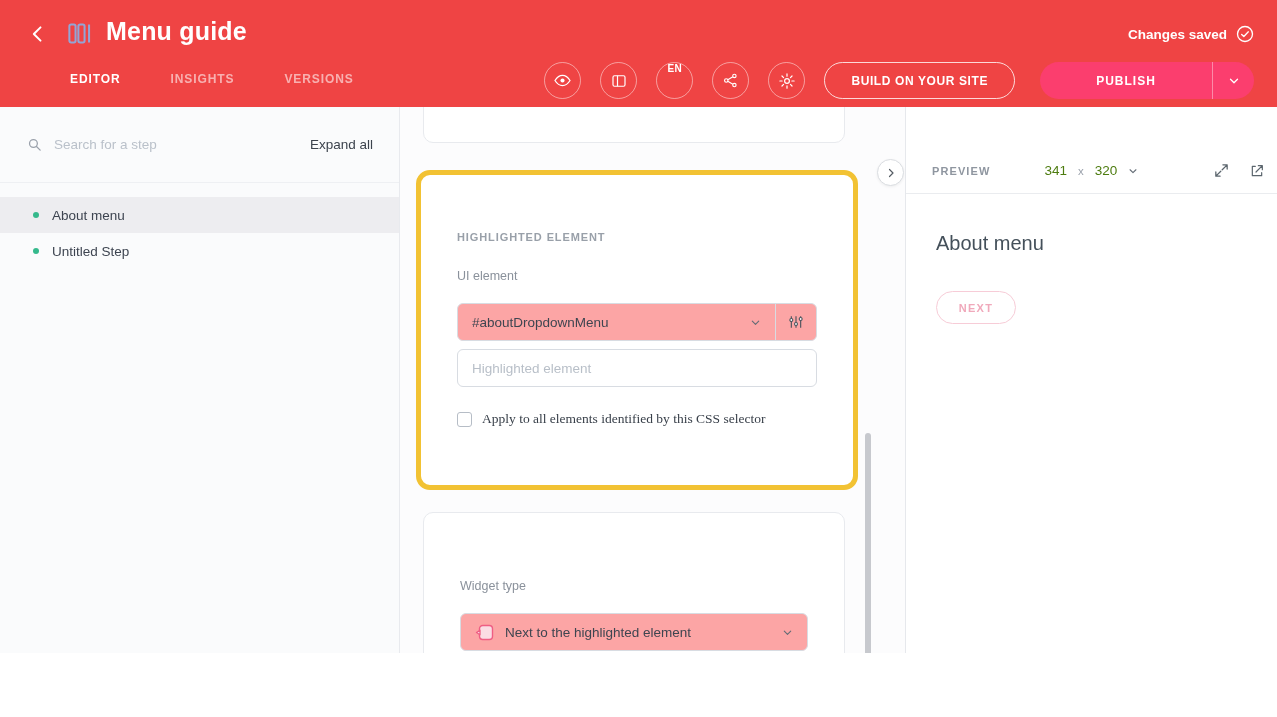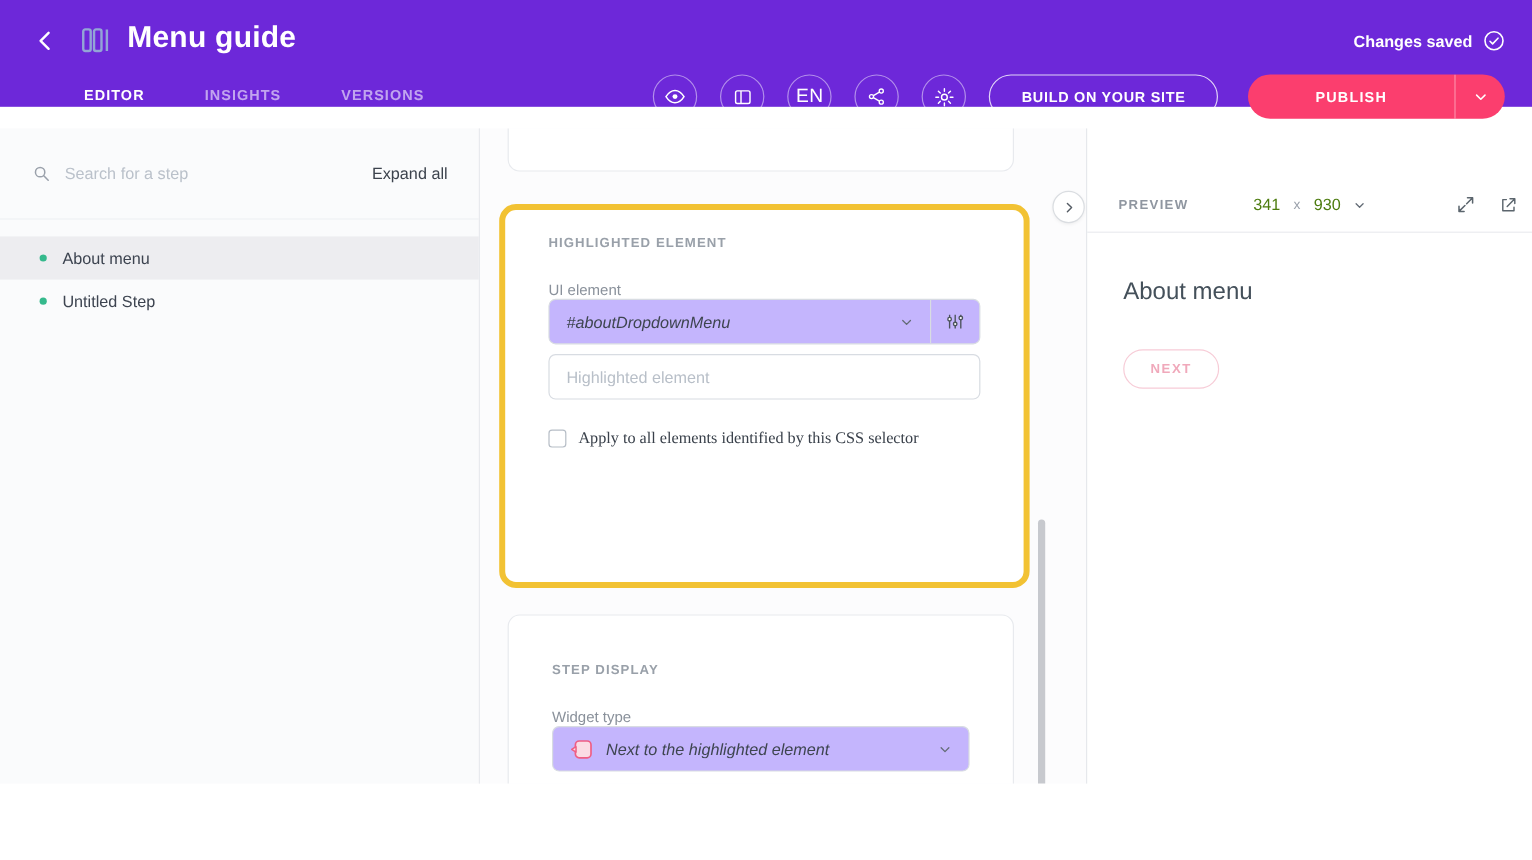"Menu guide" .header { background: #6d28d9 -> #ef4444; height: 89px -> 107px }
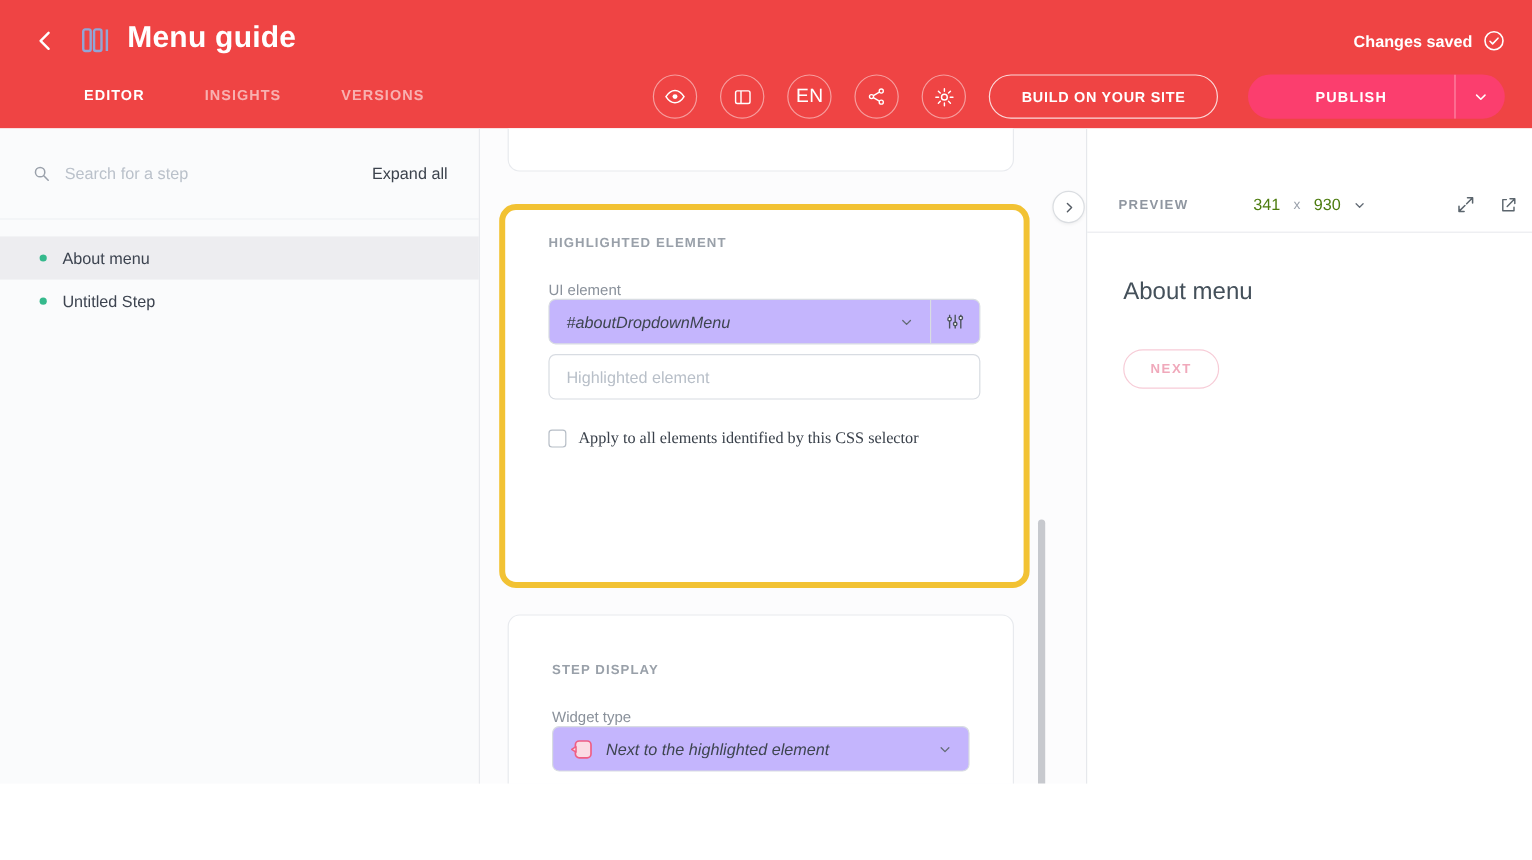"EN" .circle-btn { align-items: center -> none; font-size: 16px -> 10px; font-weight: normal -> bold }
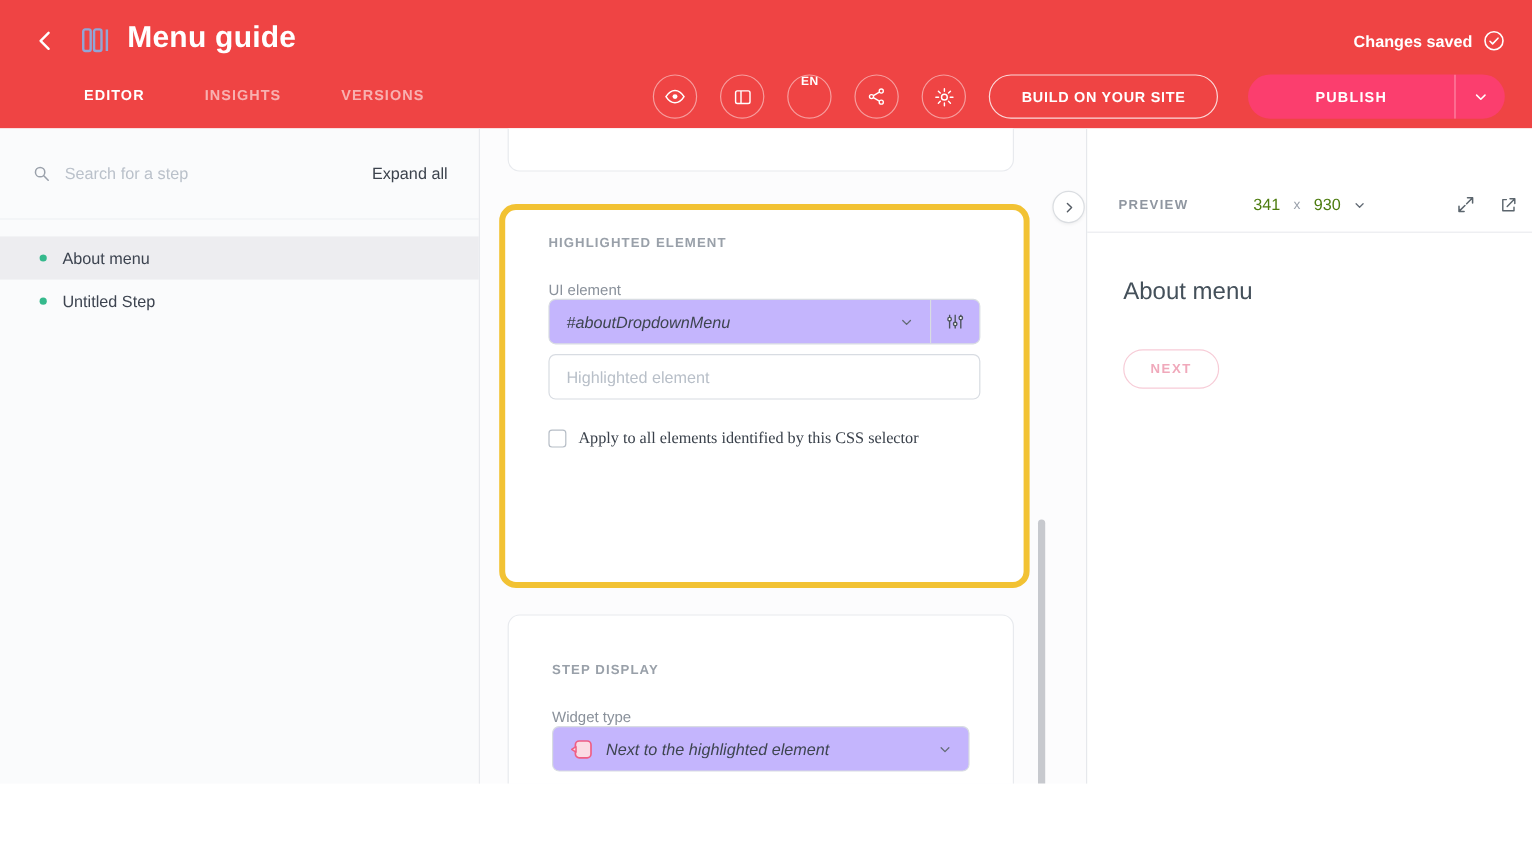"930" span.size-num { text: 930 -> 320 }
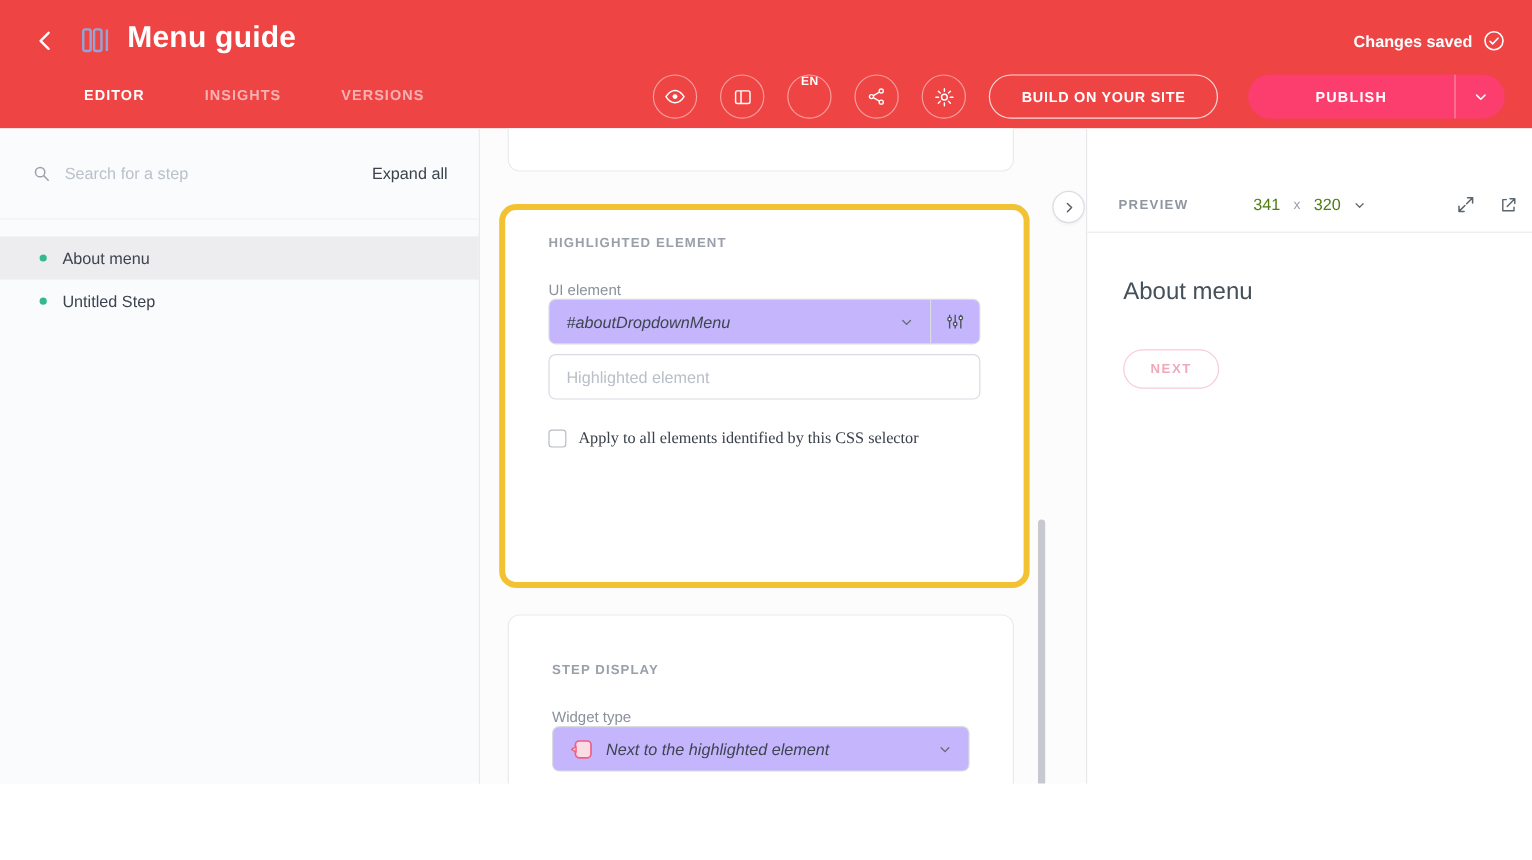"HIGHLIGHTED ELEMENT" .card-highlight { padding: 22px 36px 0 -> 56px 36px 0 }
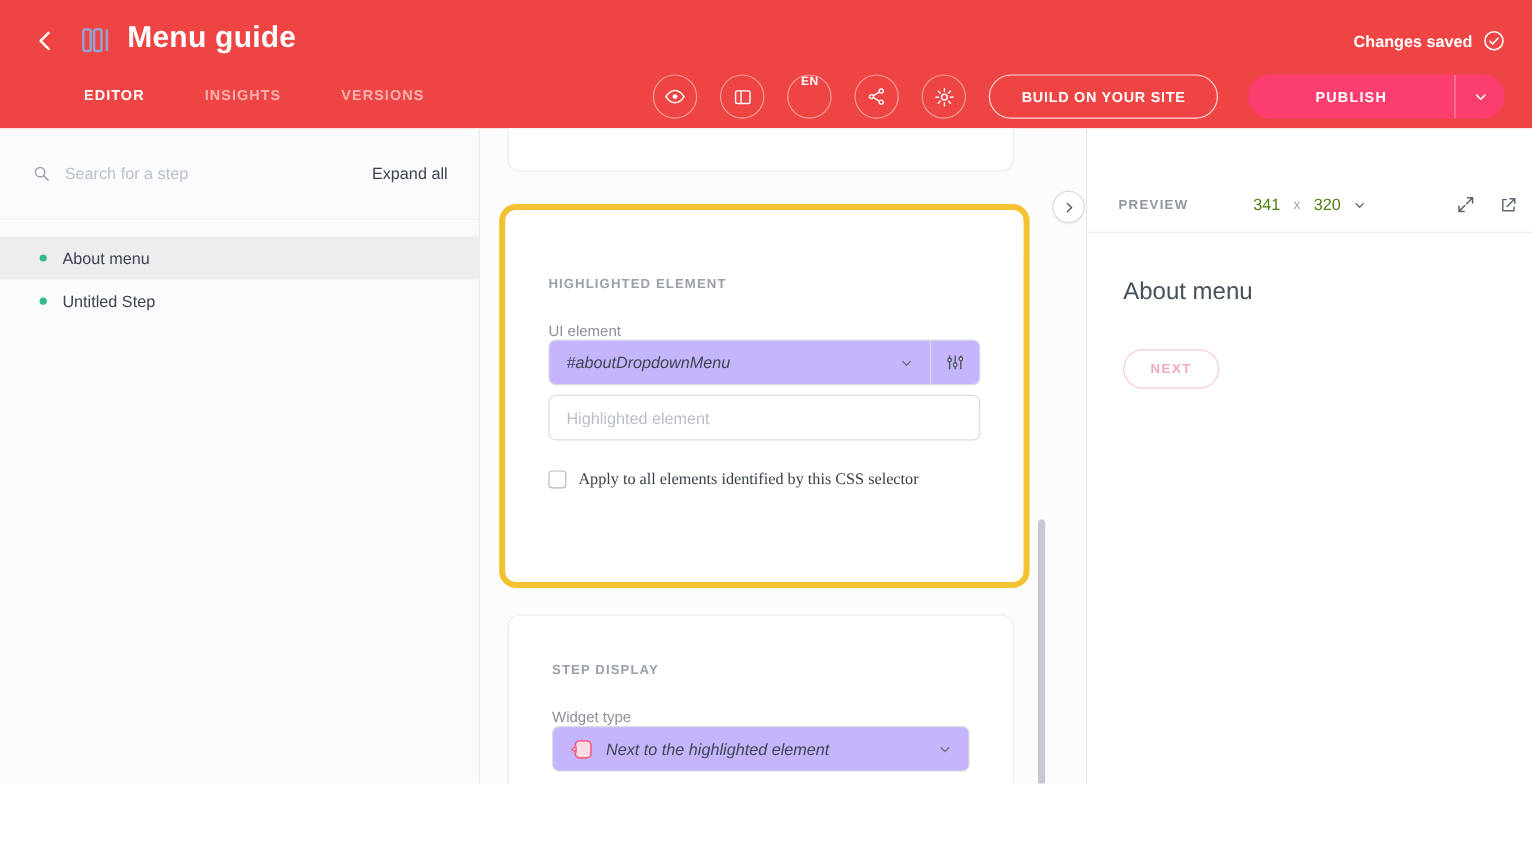"#aboutDropdownMenu" .select-group { background: #c4b5fd -> #fca5a5; font-style: italic -> none; margin-top: 0 -> 20px }
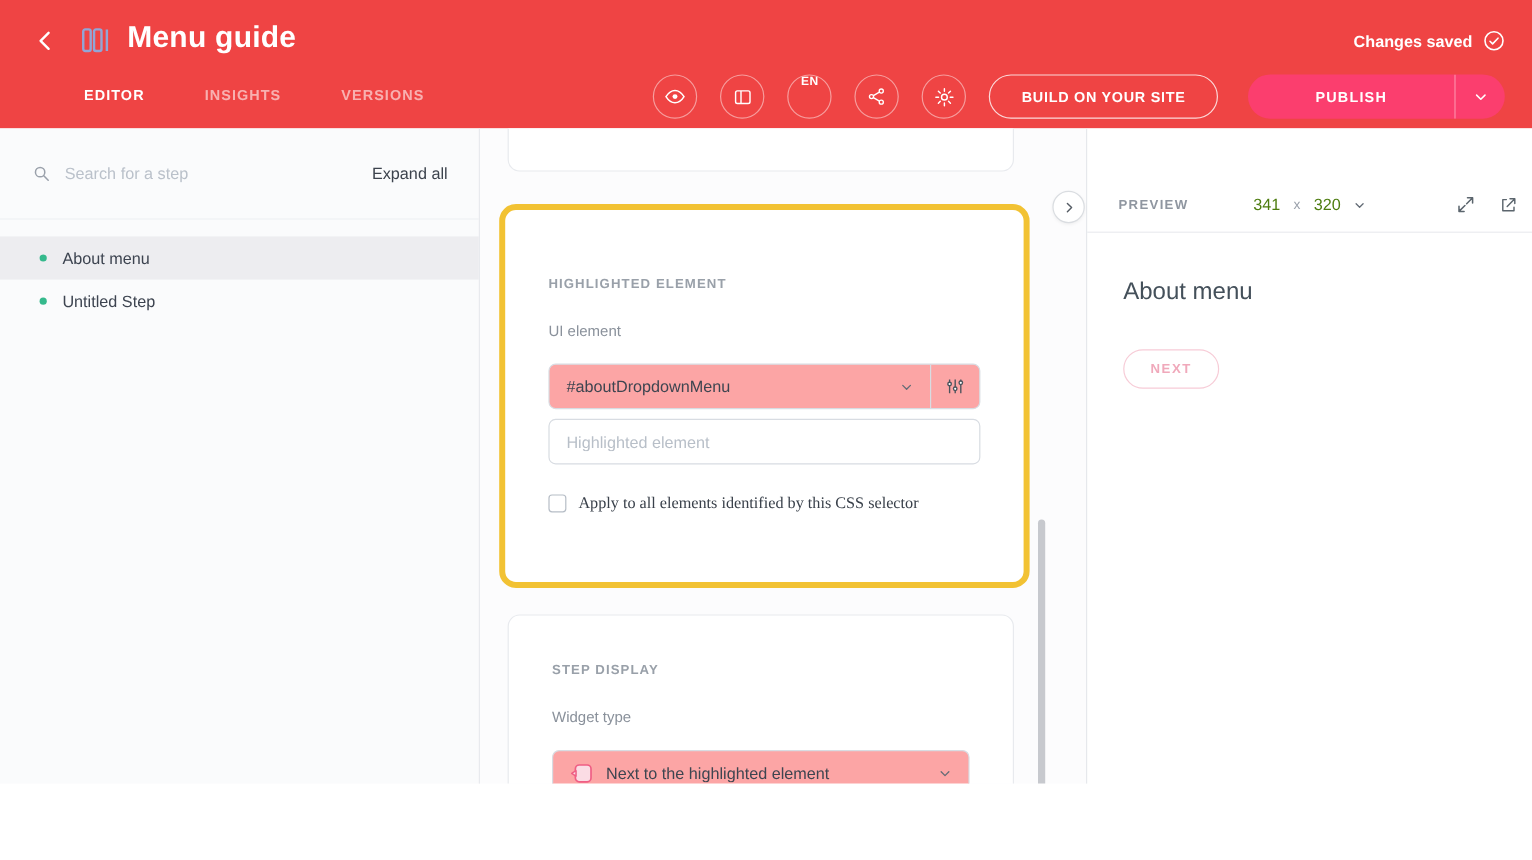"STEP DISPLAY" div.section-title { html: <div>STEP DISPLAY</div> -> none }
